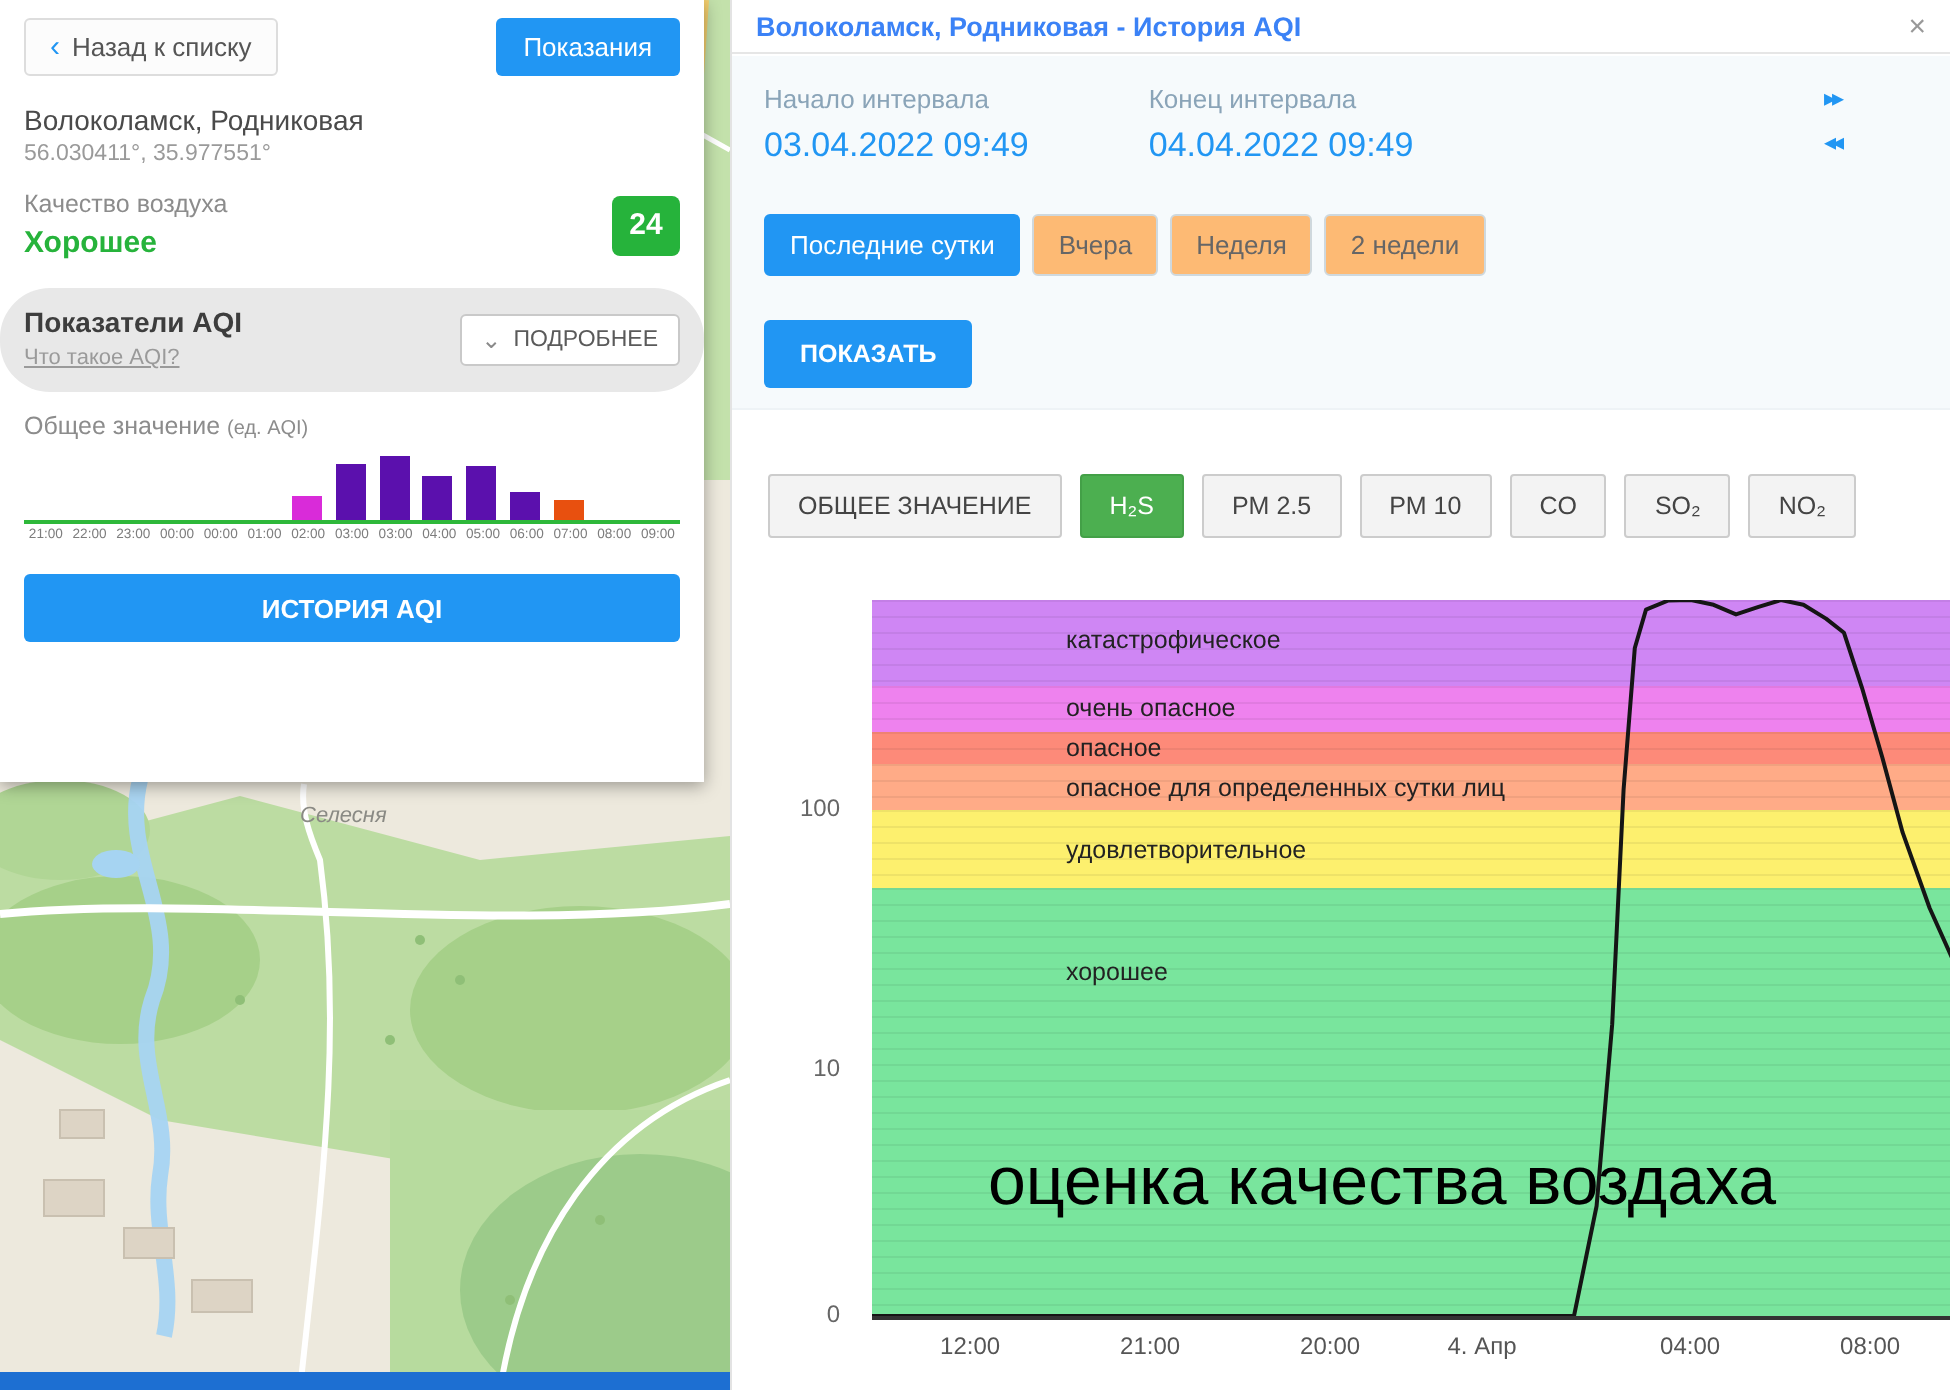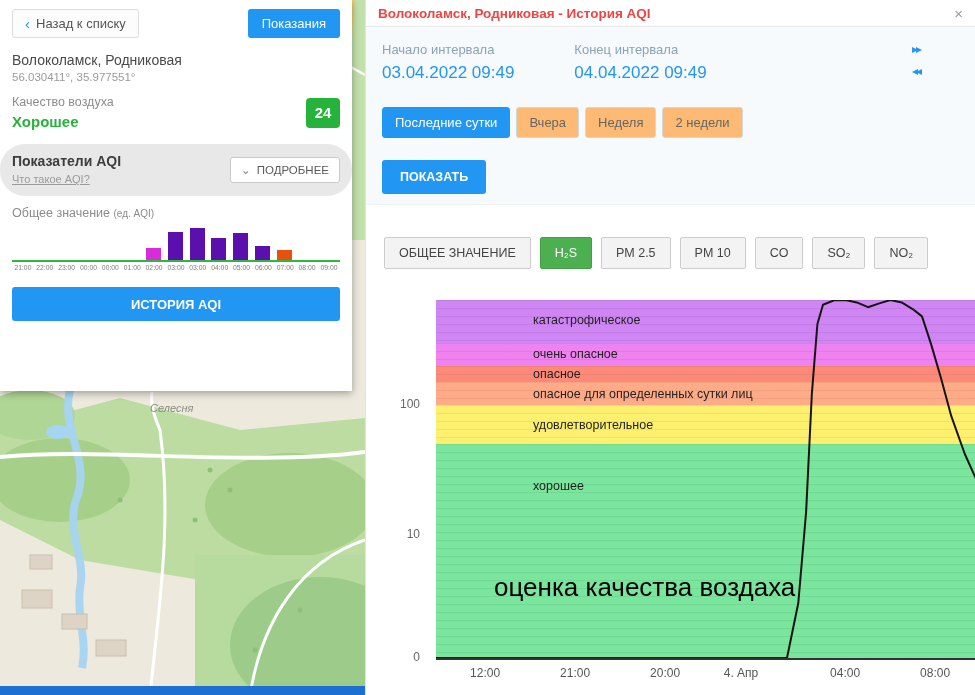"Волоколамск, Родниковая - История AQI" .panel-title { color: #ef4444 -> #3b82f6 }
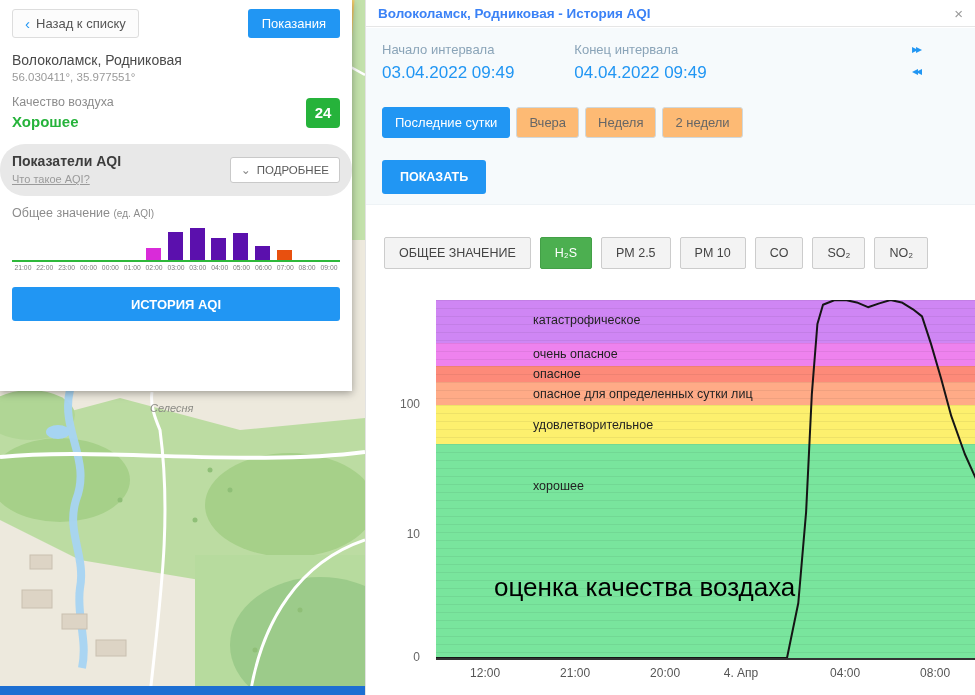"оценка качества воздаха" #overlay-text { font-size: 26px -> 34px }
